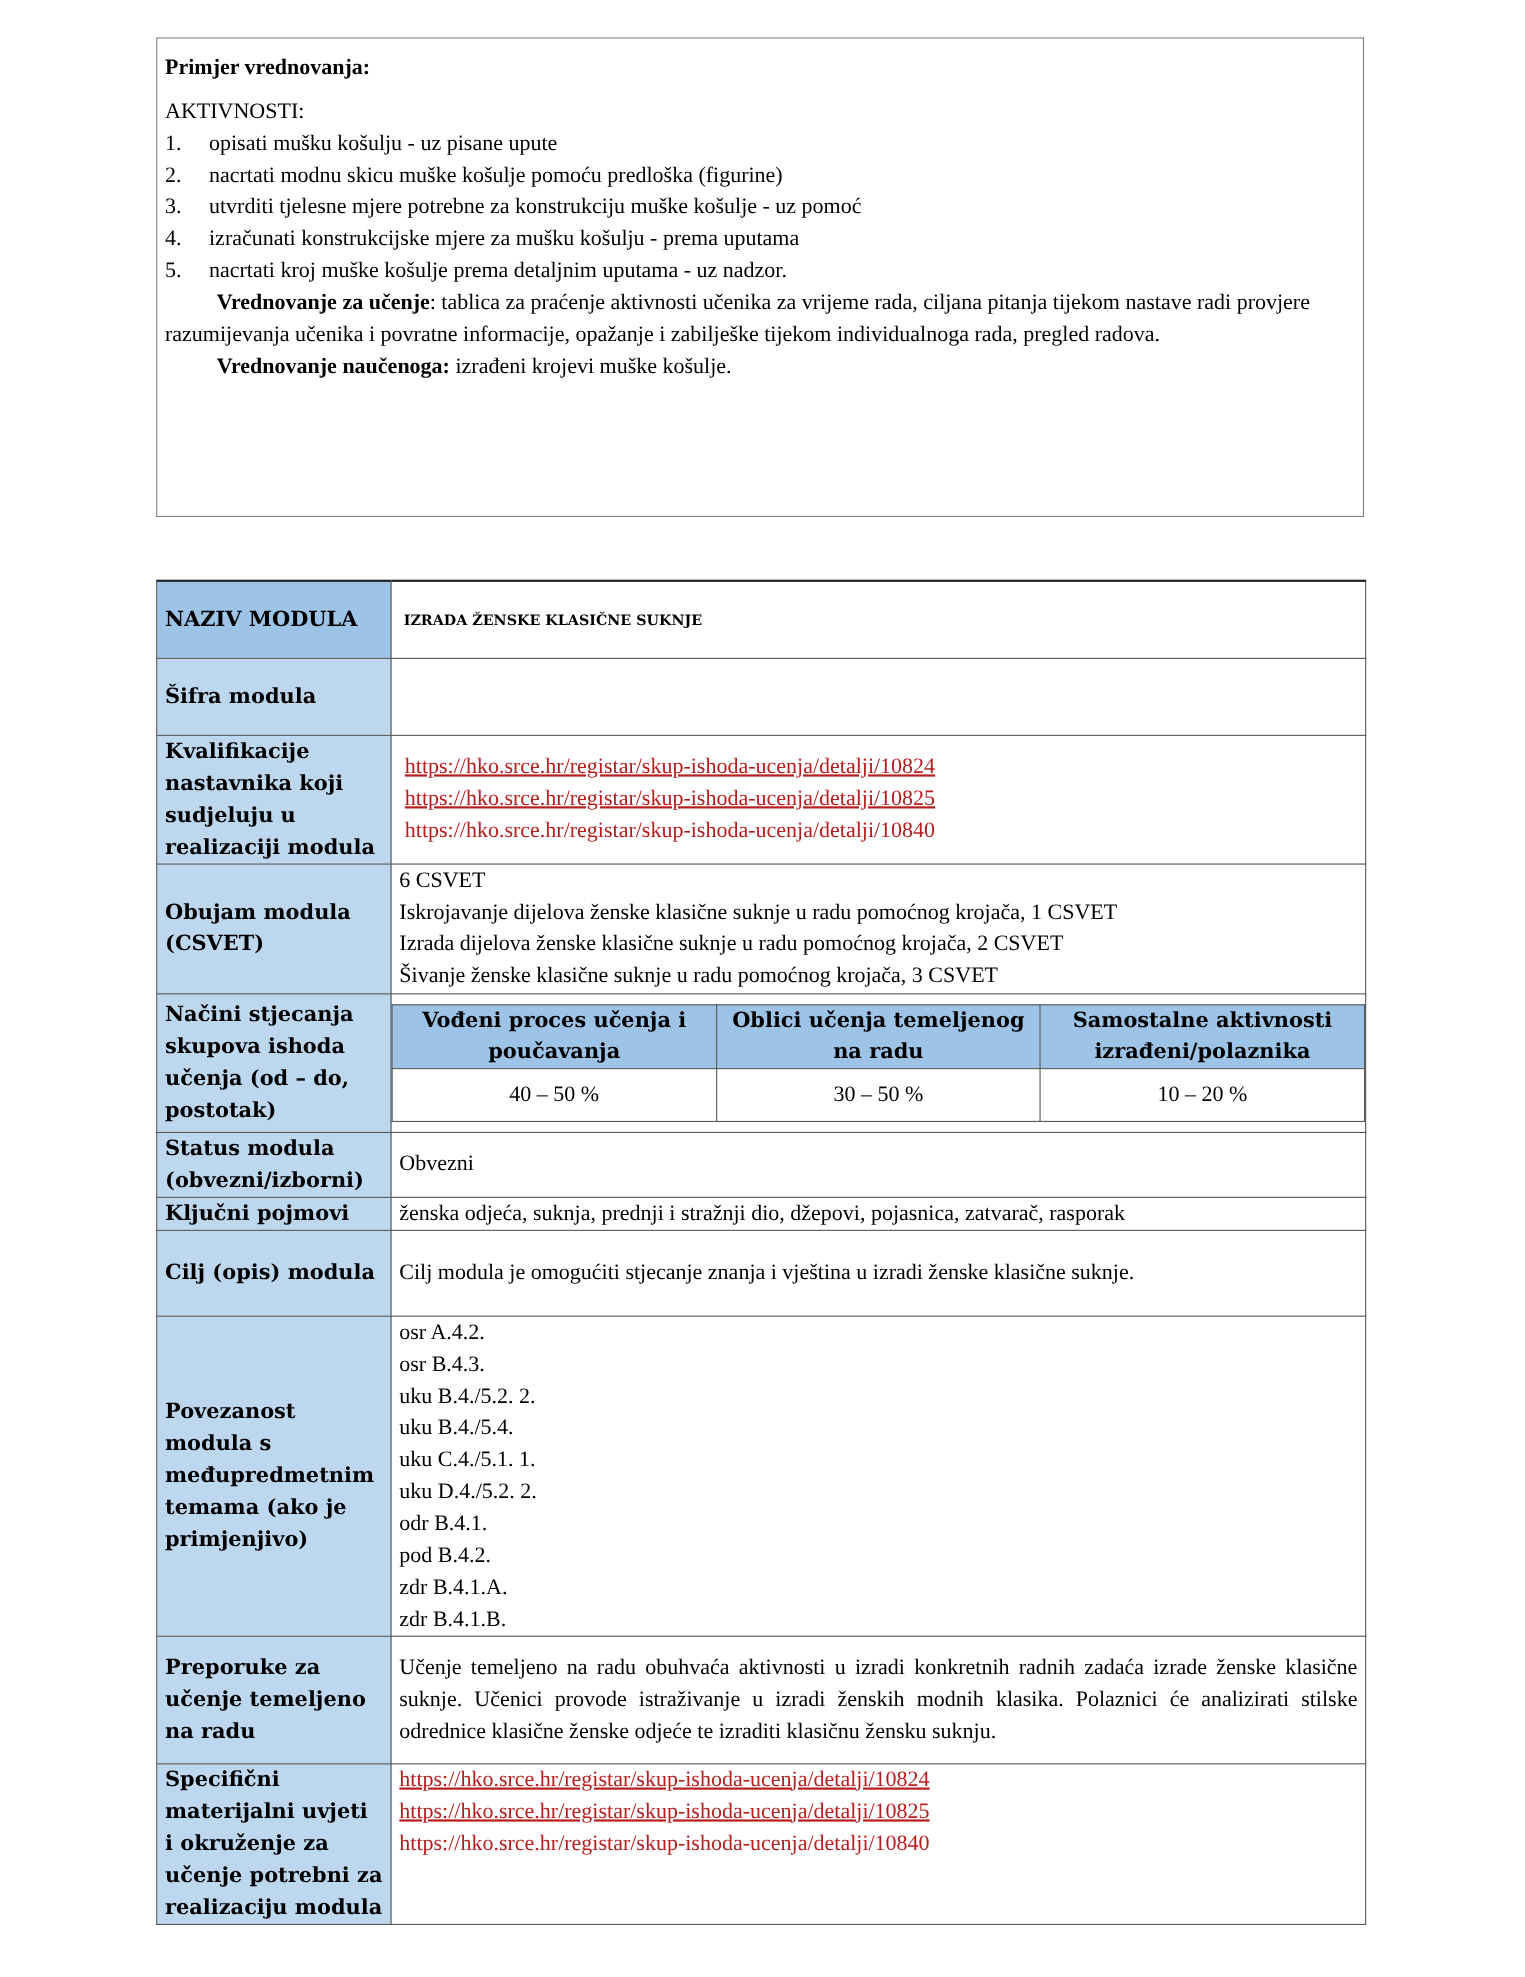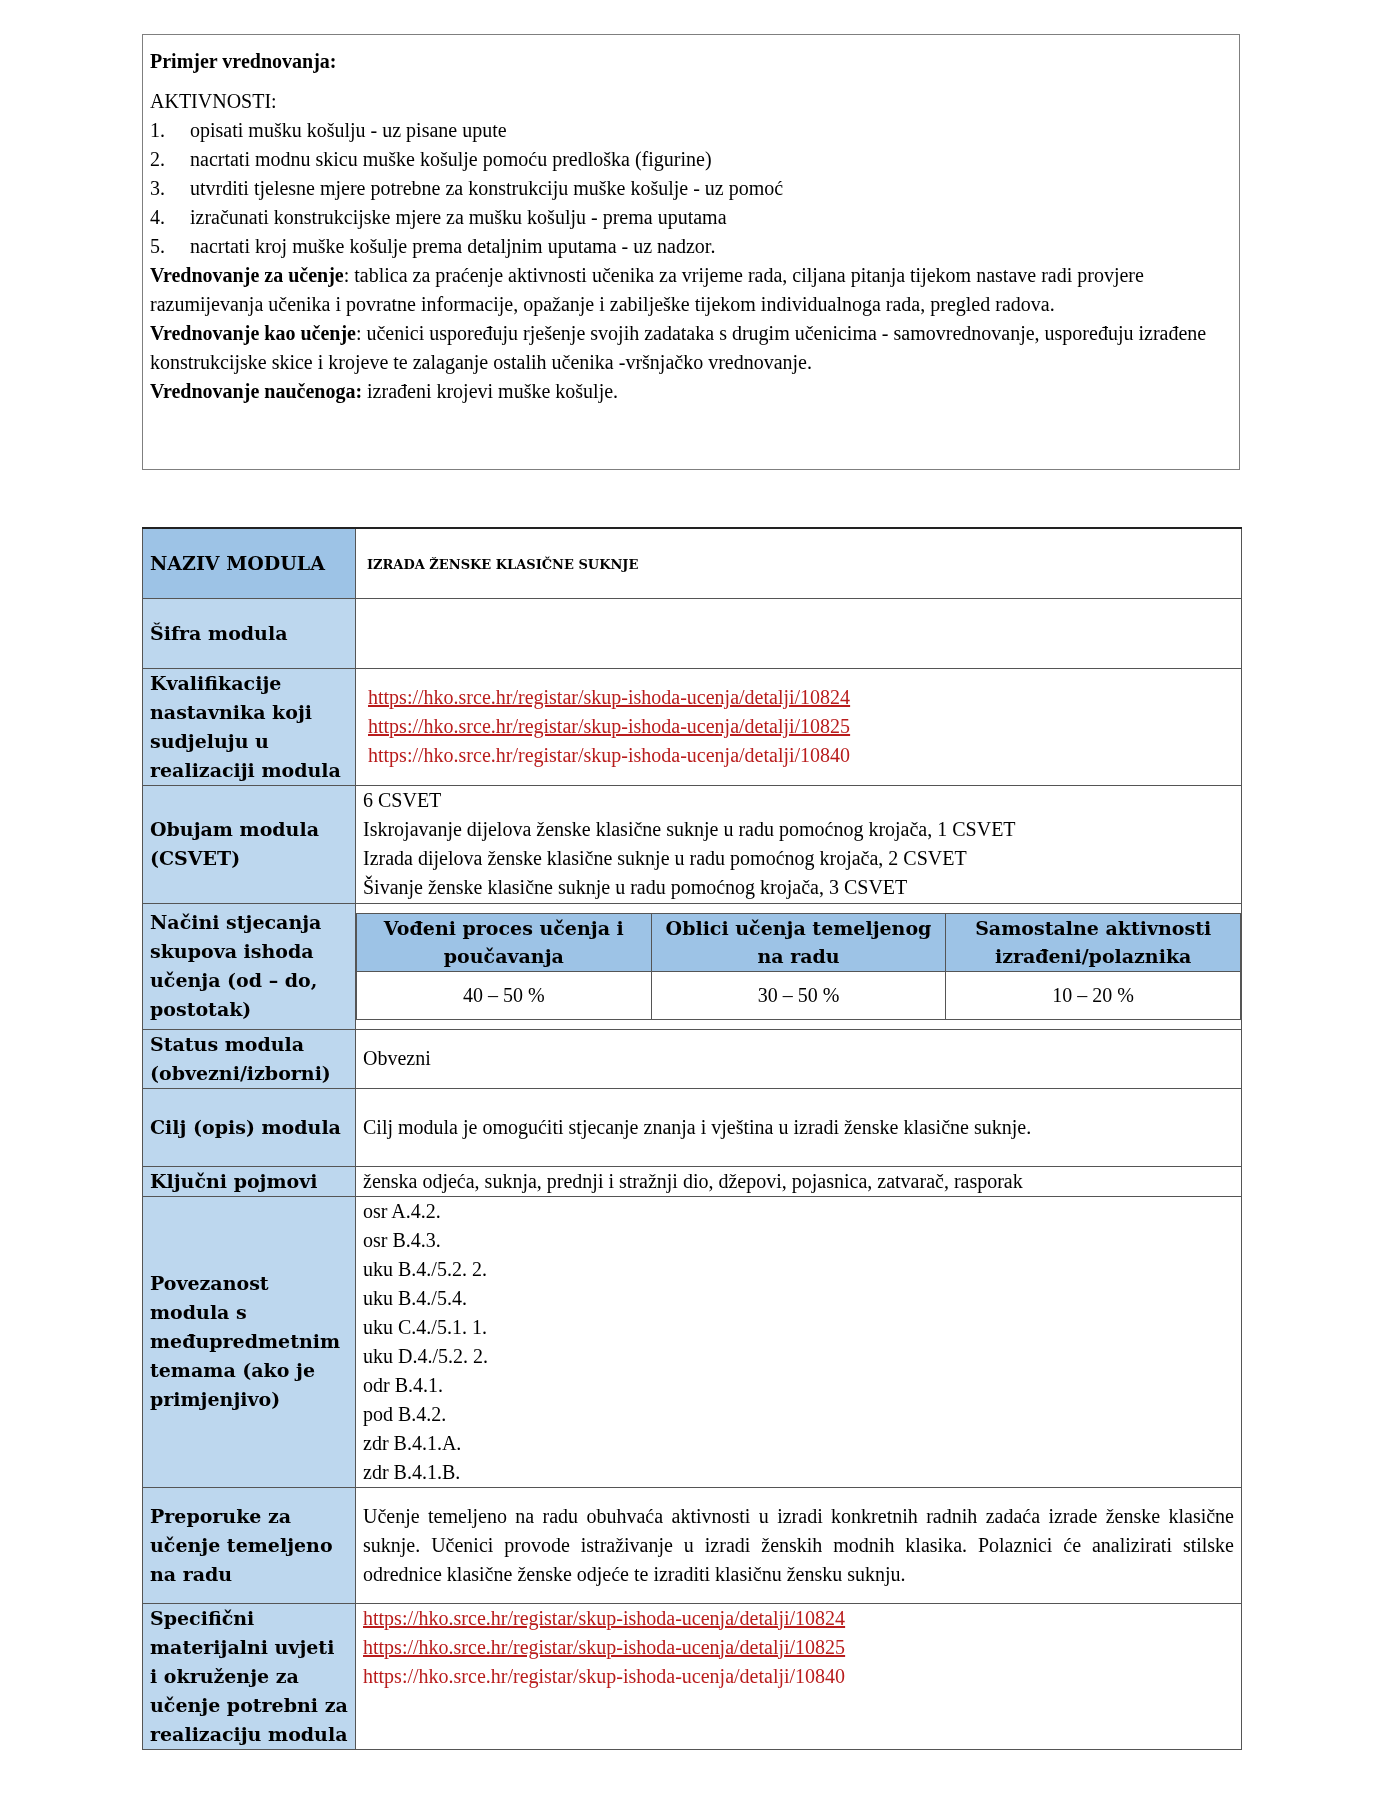"Vrednovanje za učenje" .box1 .b { margin-left: none -> 47px }
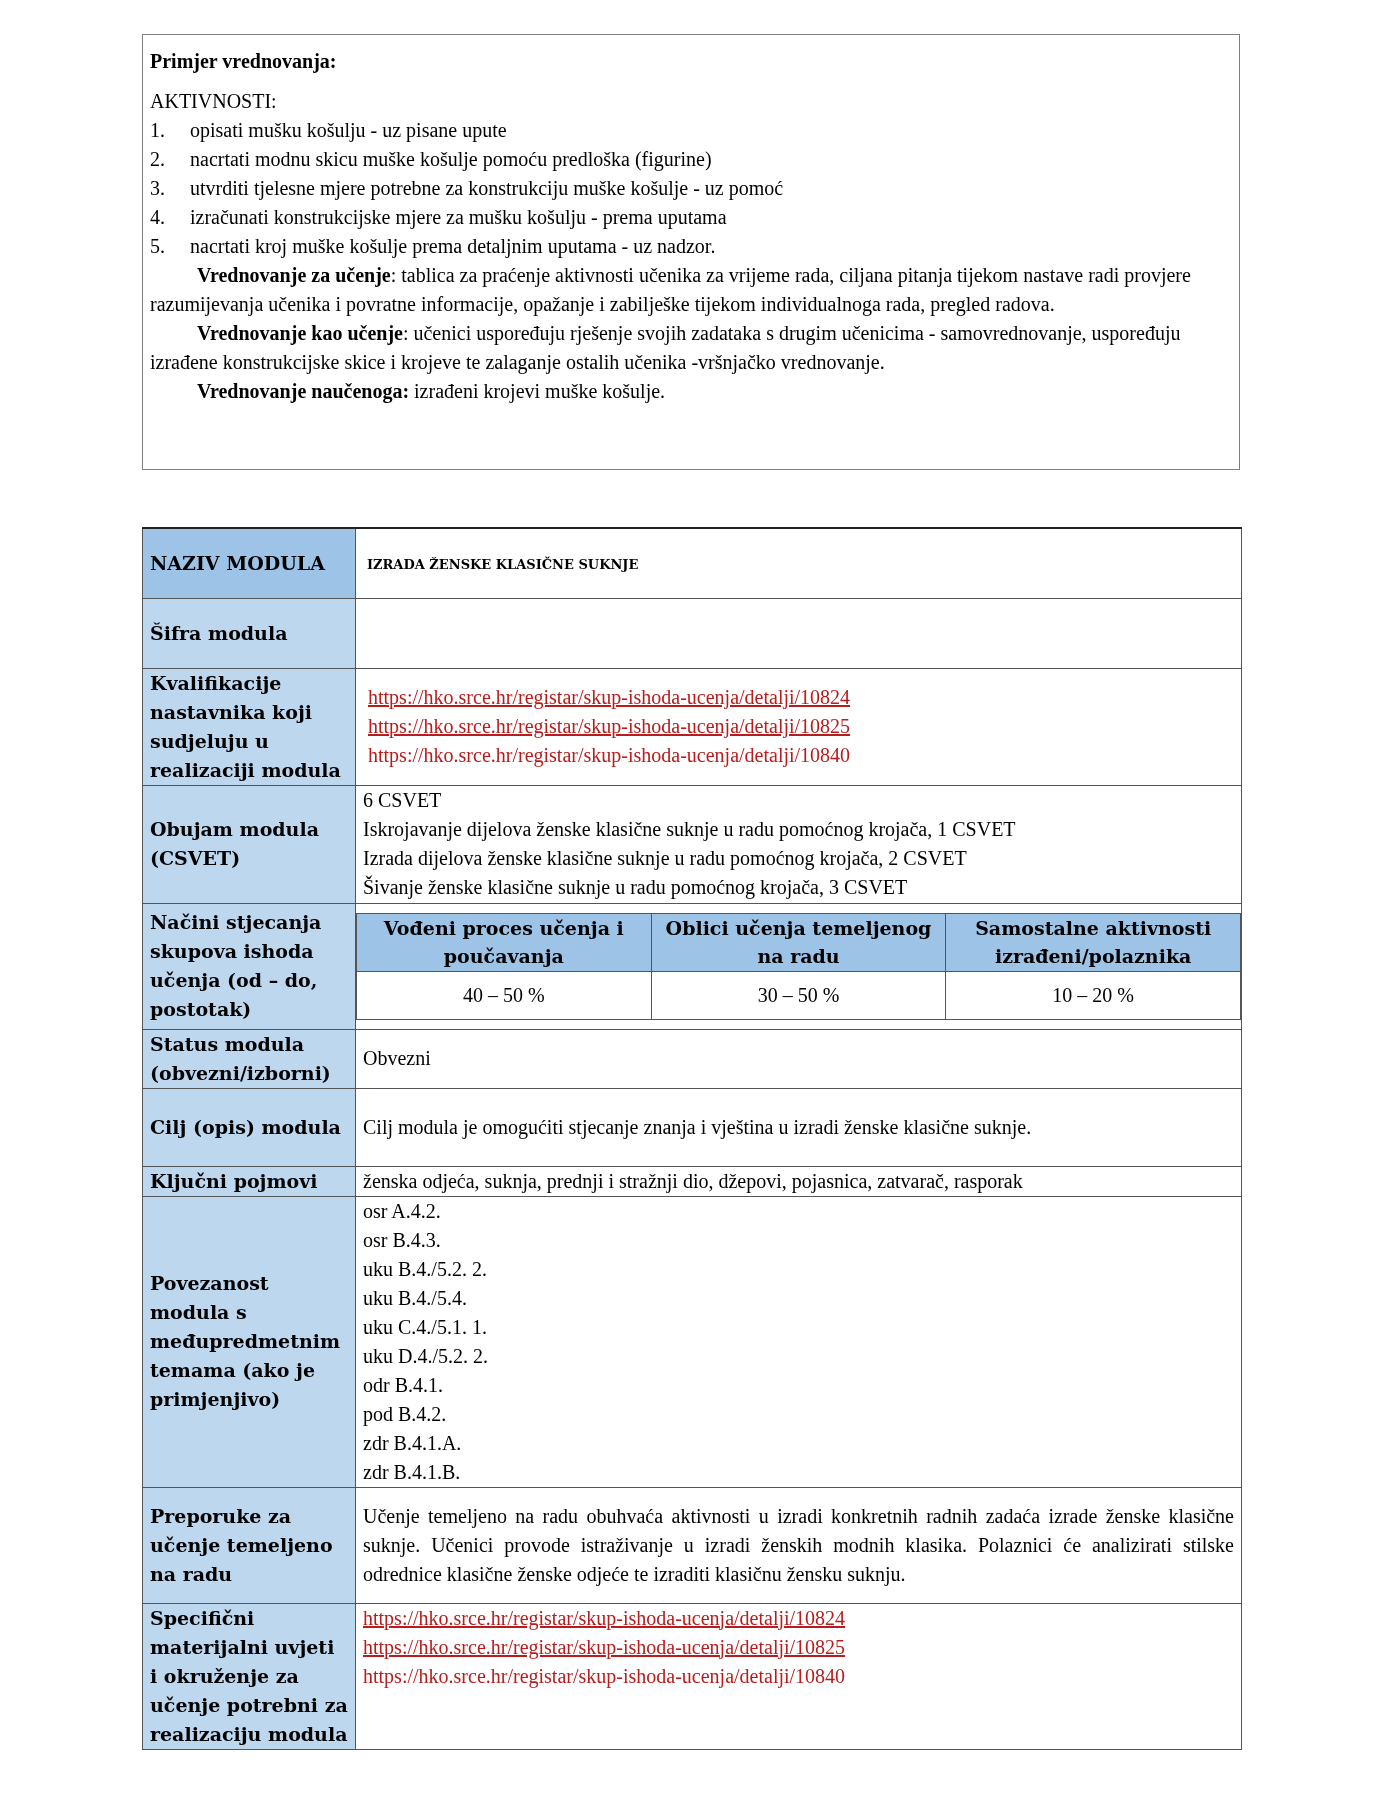"Vrednovanje kao učenje: učenici" p { html: <p><span>Vrednovanje kao učenje</span><span>: učenici uspoređuju rješenje svojih zadataka s drugim učenicima - samovrednovanje, uspoređuju izrađene konstrukcijske skice i krojeve te zalaganje ostalih učenika -vršnjačko vrednovanje.</span></p> -> none }
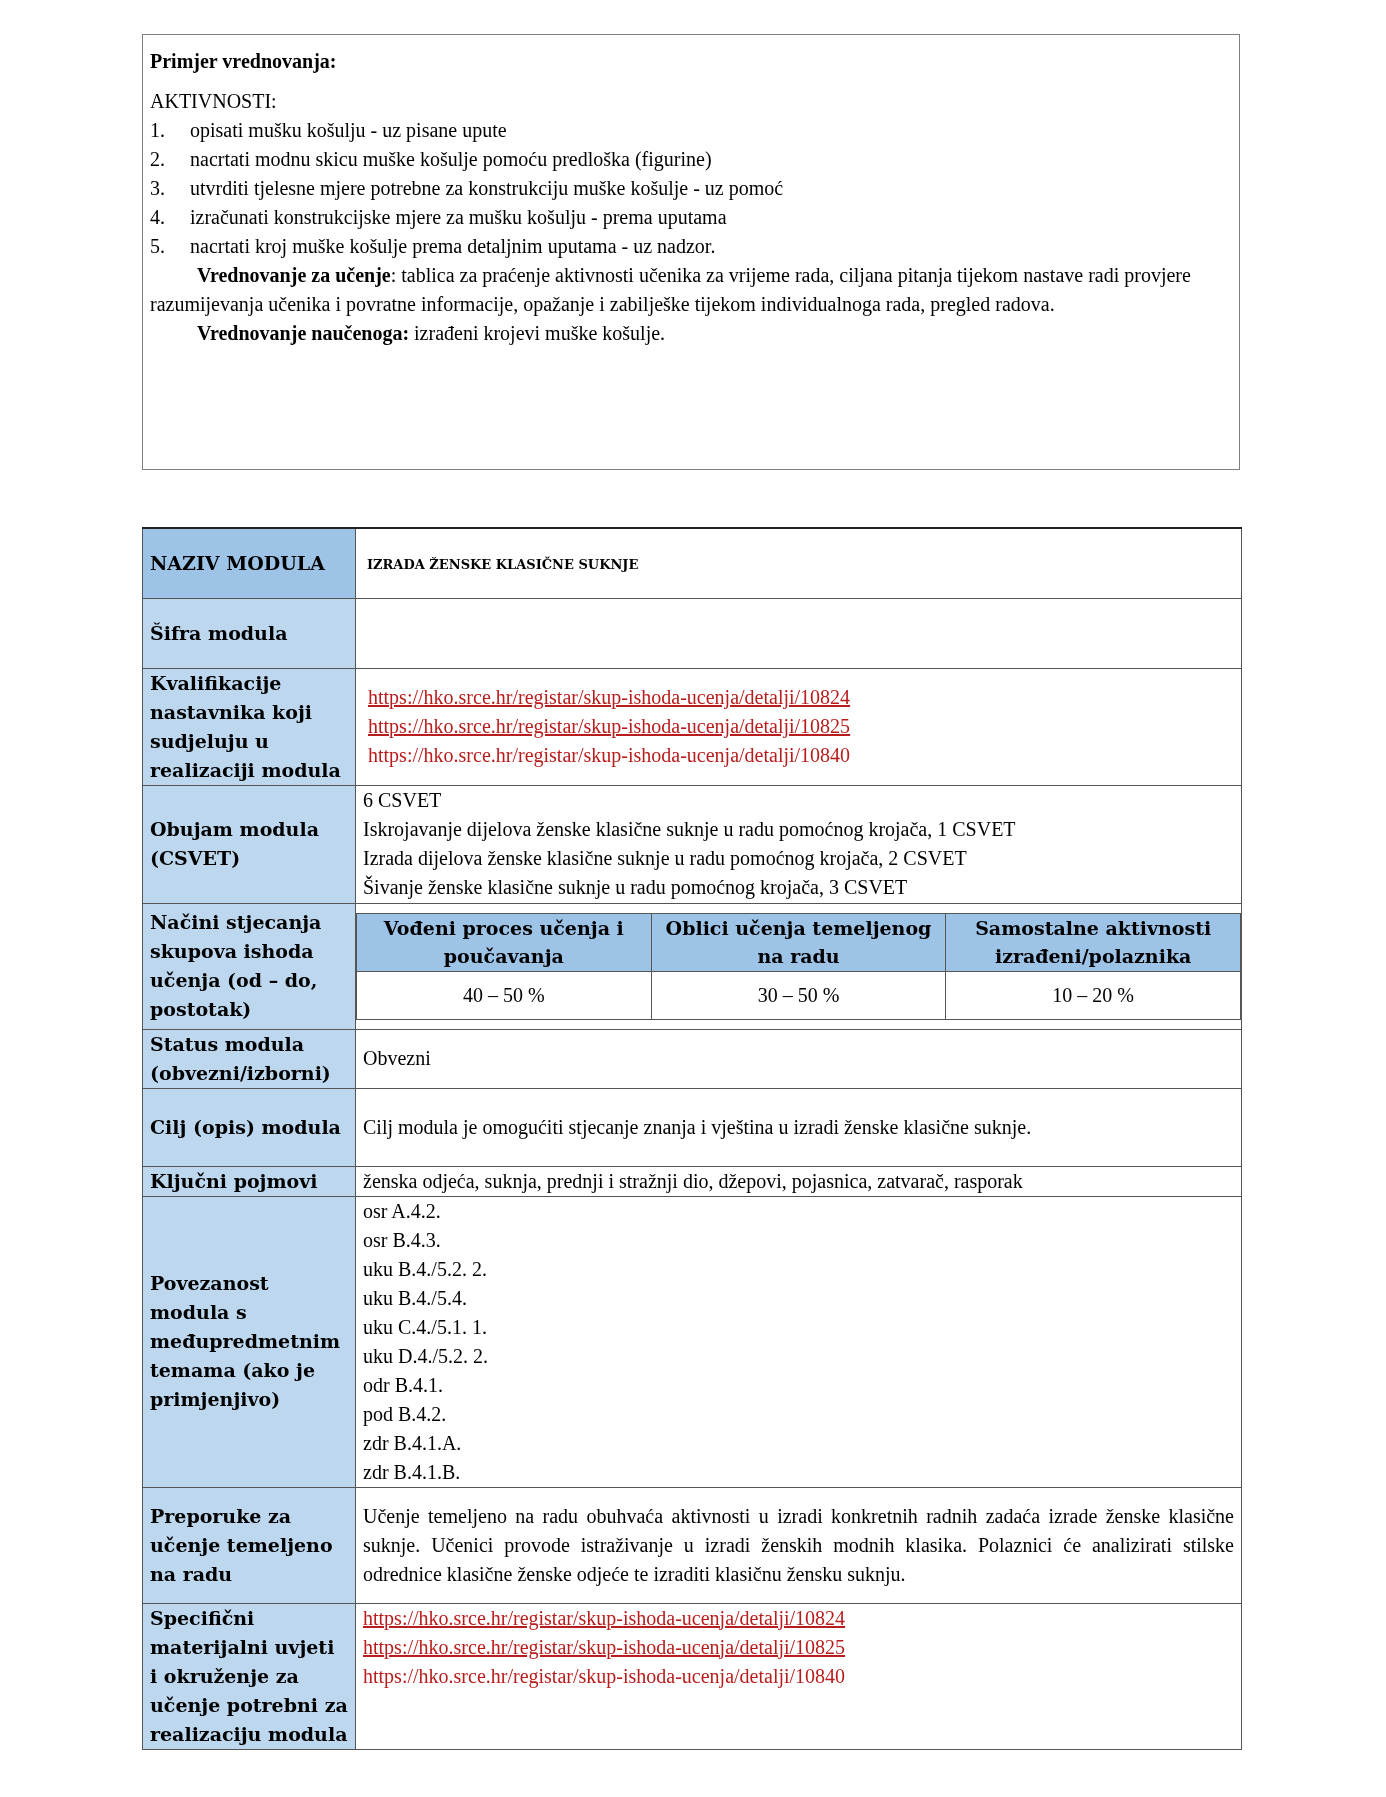"Cilj (opis) modula" tr { order: before "Ključni pojmovi" -> after "Ključni pojmovi" }
